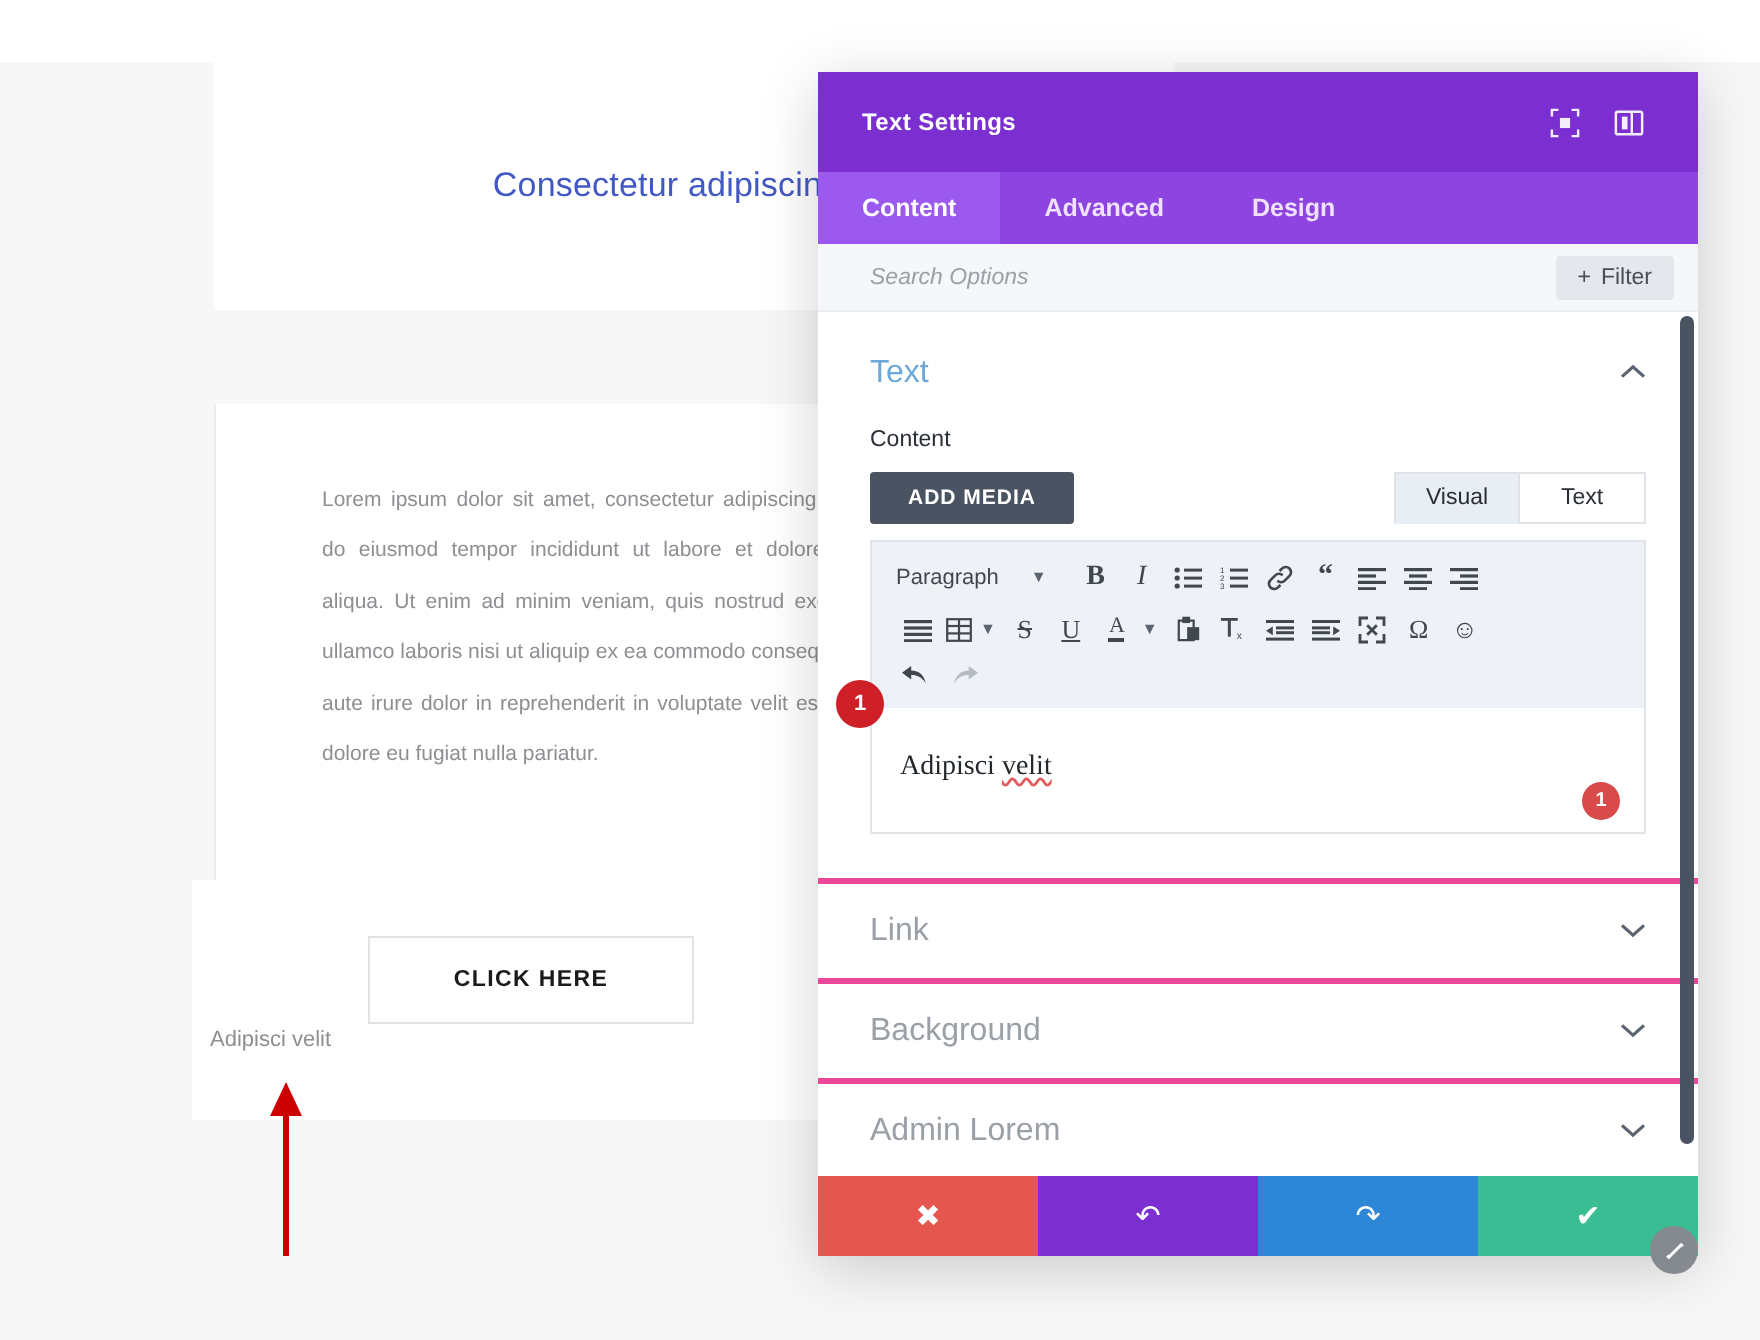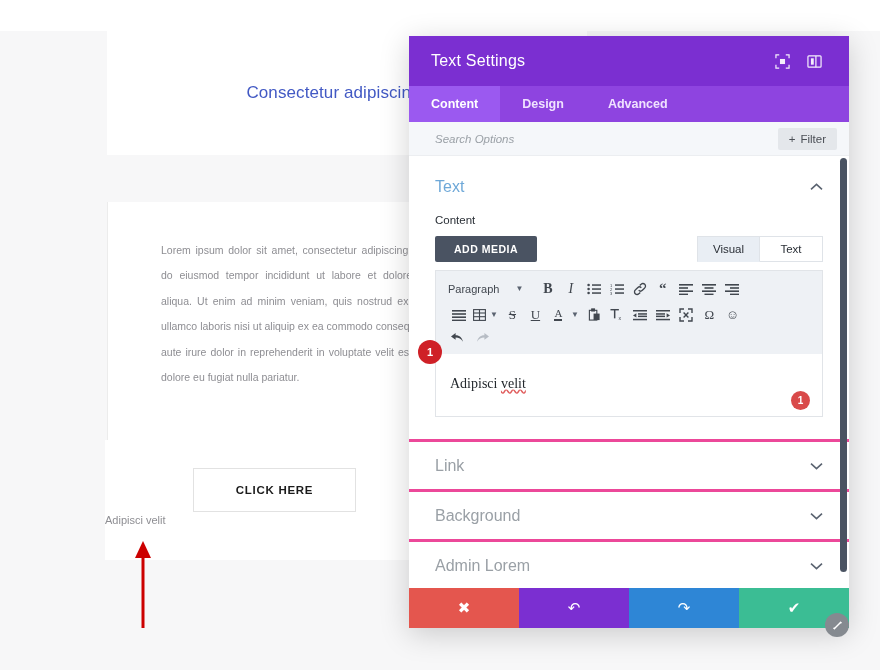"Text Settings" #modal-title { font-size: 16px -> 12px; font-weight: 400 -> 700 }
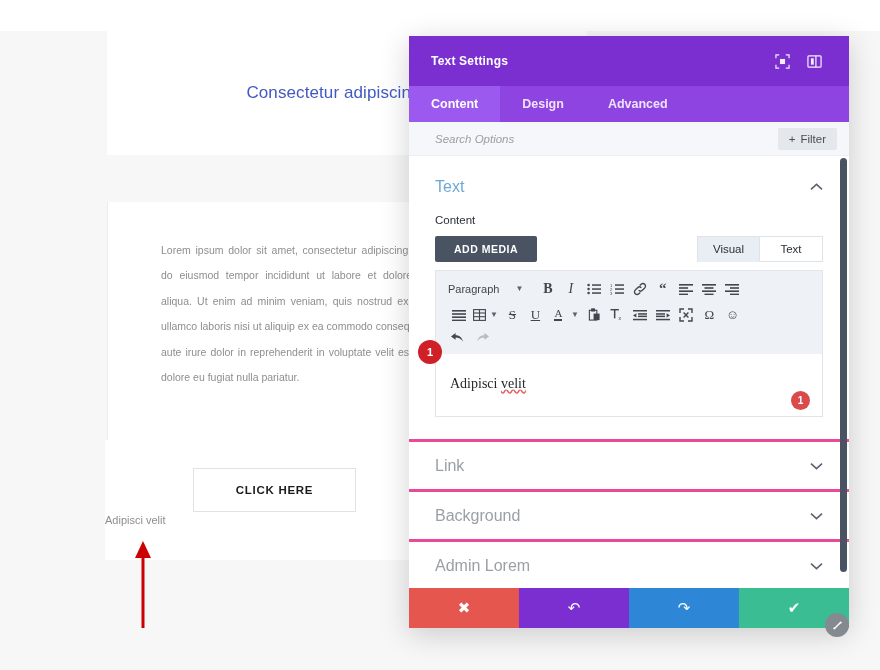"Design" div.modal-tab { order: before "Advanced" -> after "Advanced" }
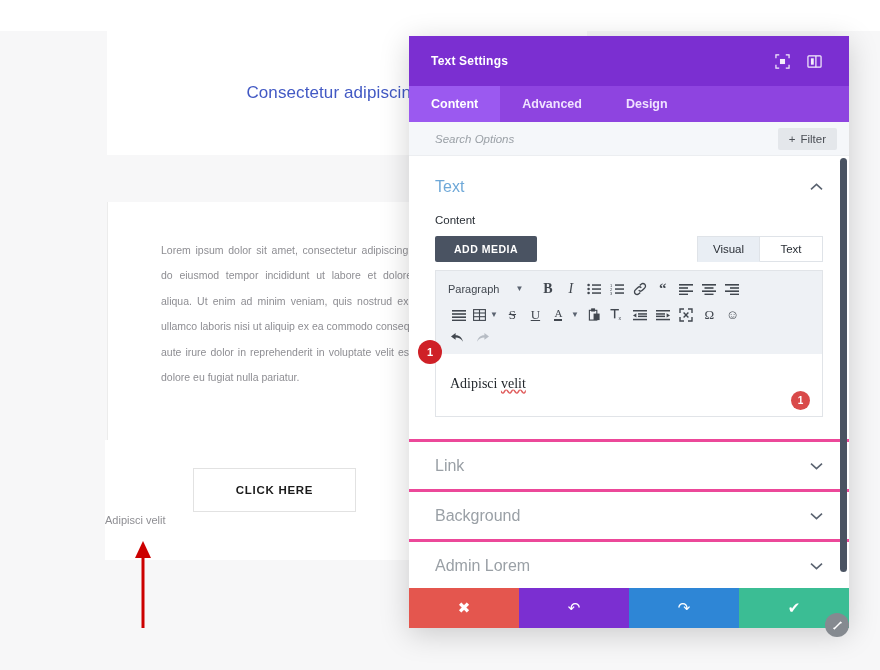"CLICK HERE" #cta-section { left: 105px -> 96px }
